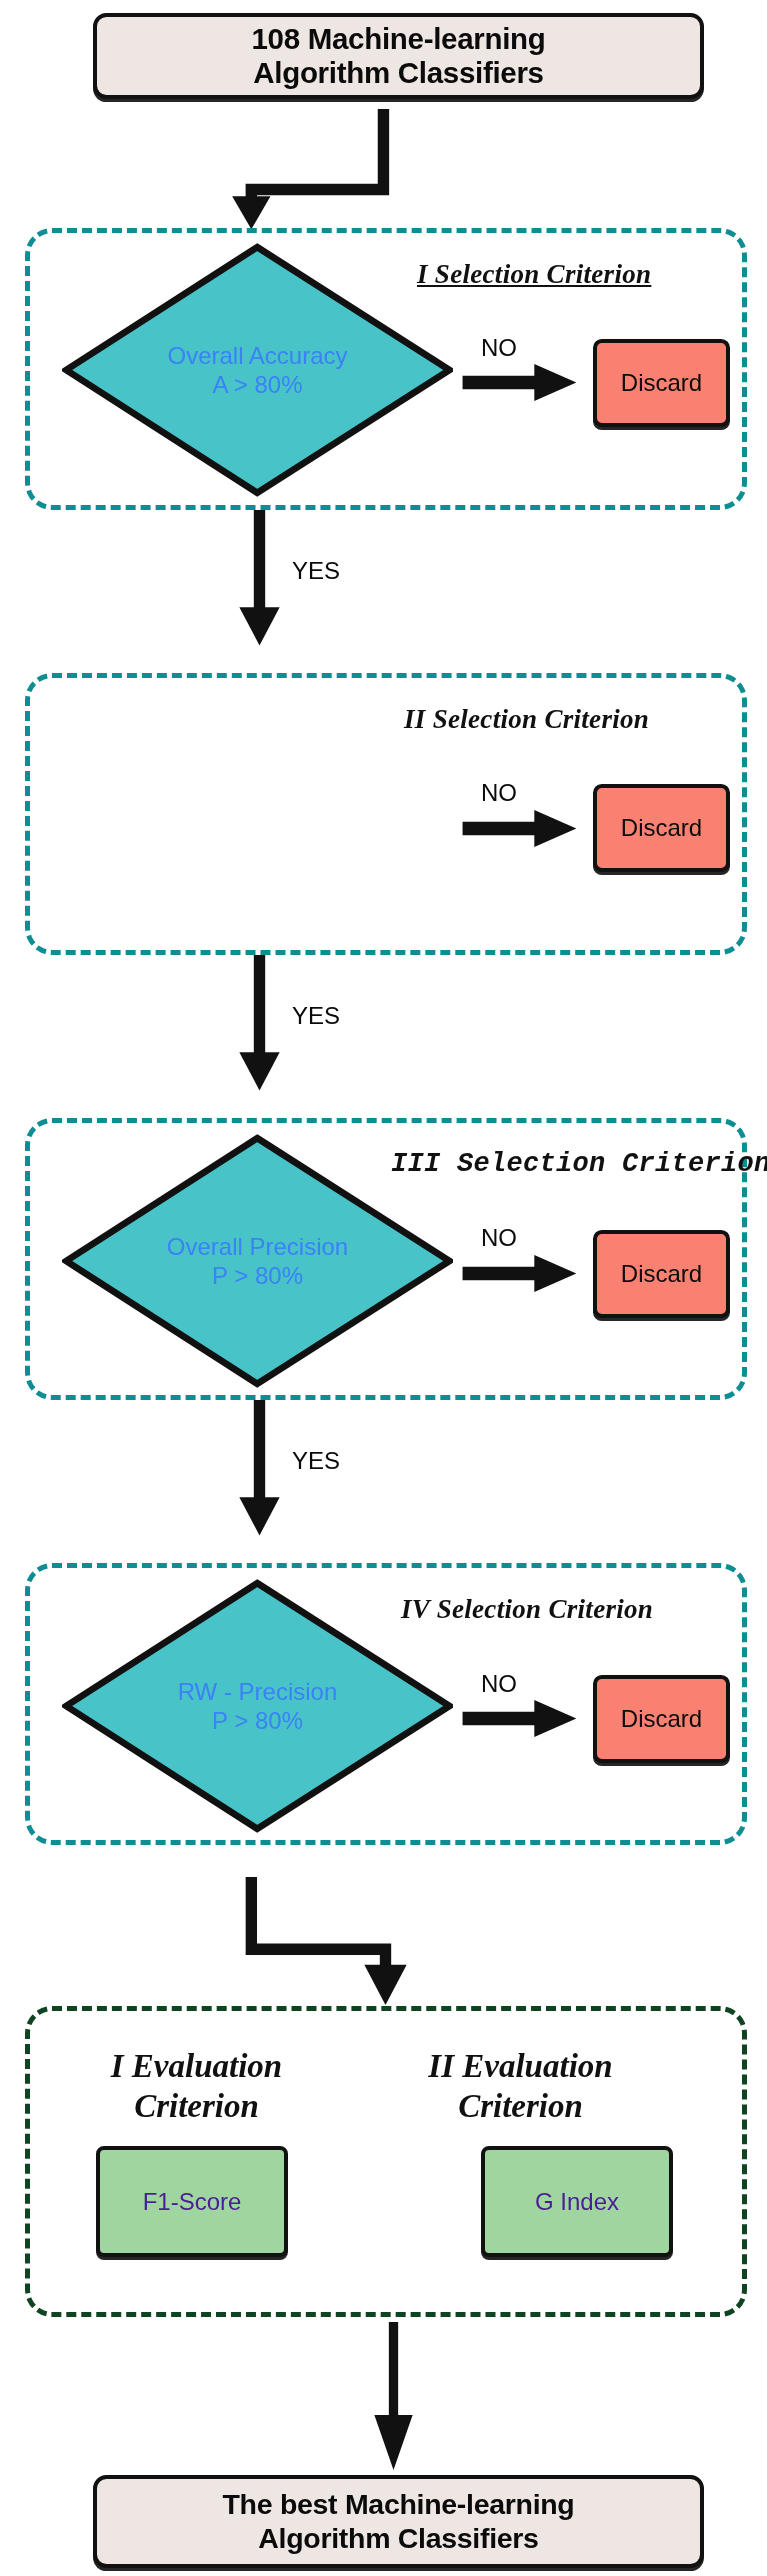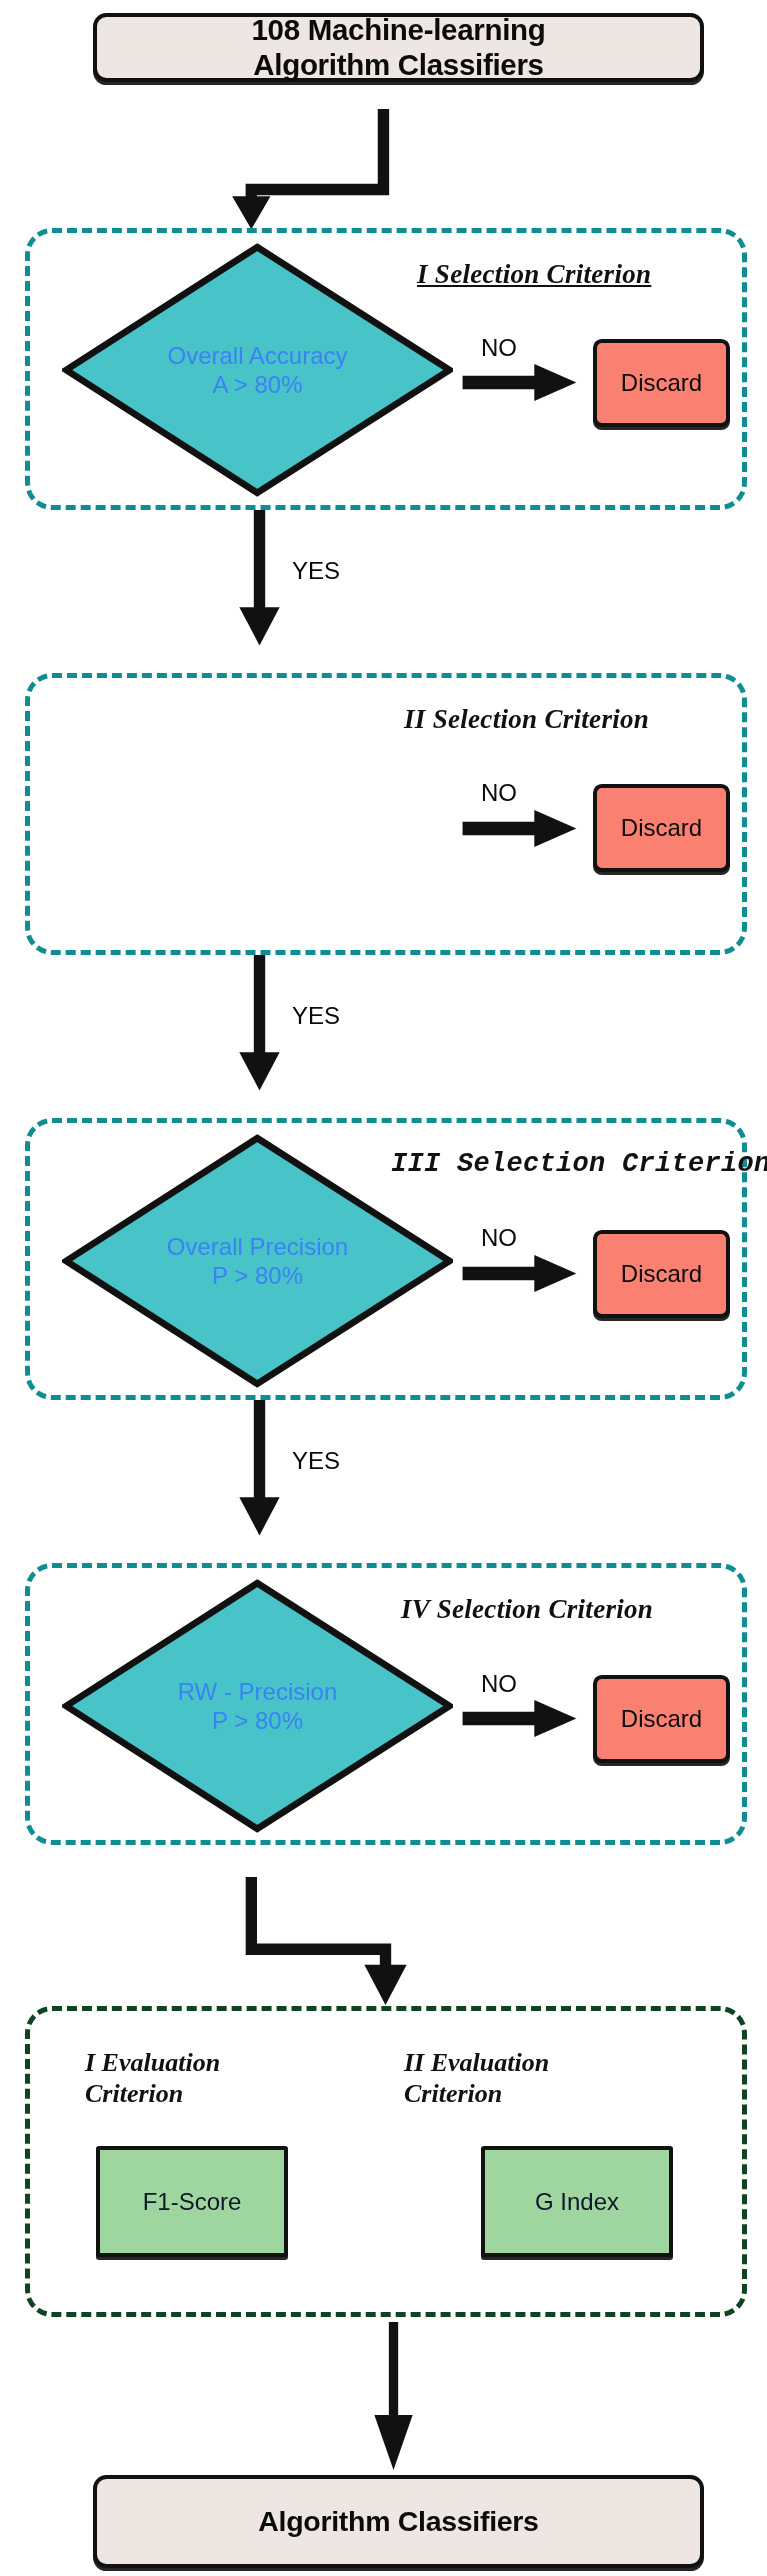"108 Machine-learning" div.terminal { height: 69px -> 86px }
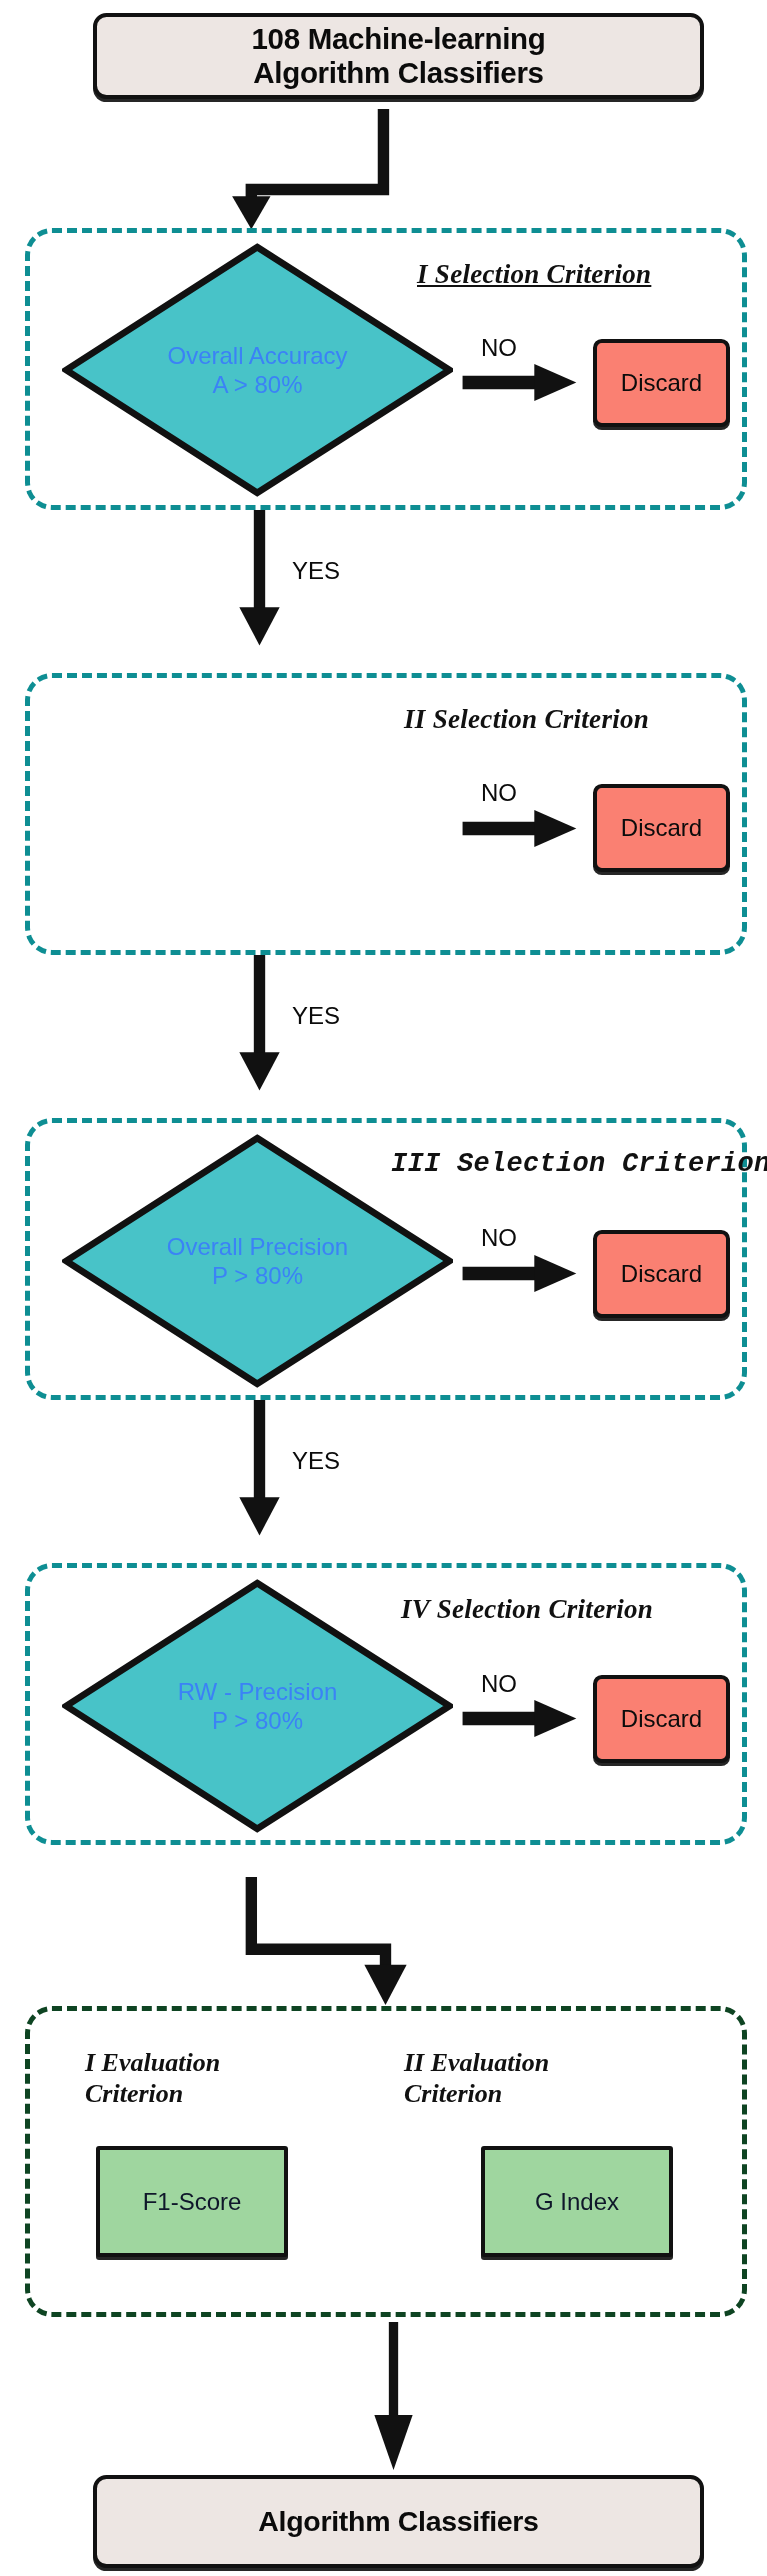"I Evaluation" .eval-title { font-size: 26px -> 33px; text-align: left -> center }
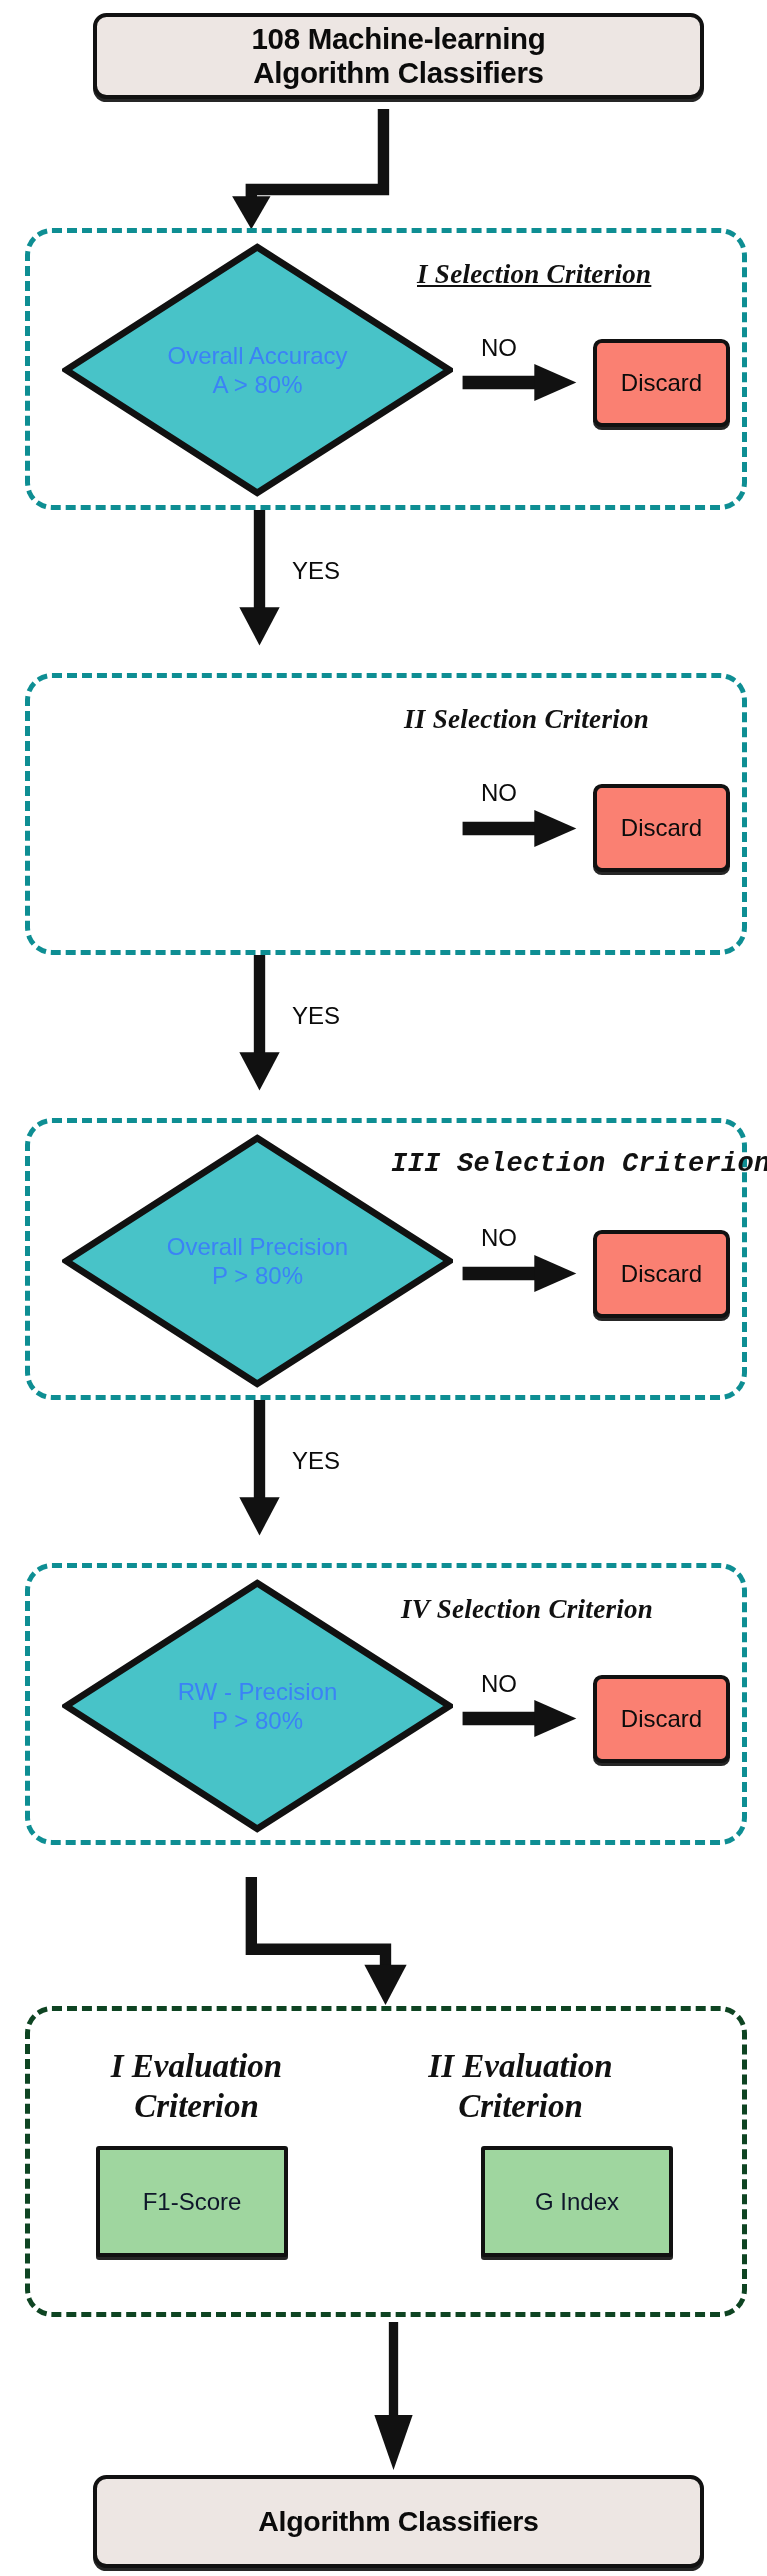"F1-Score" .metric { border-radius: 3px -> 8px; color: #0f172a -> #4c1d95 }
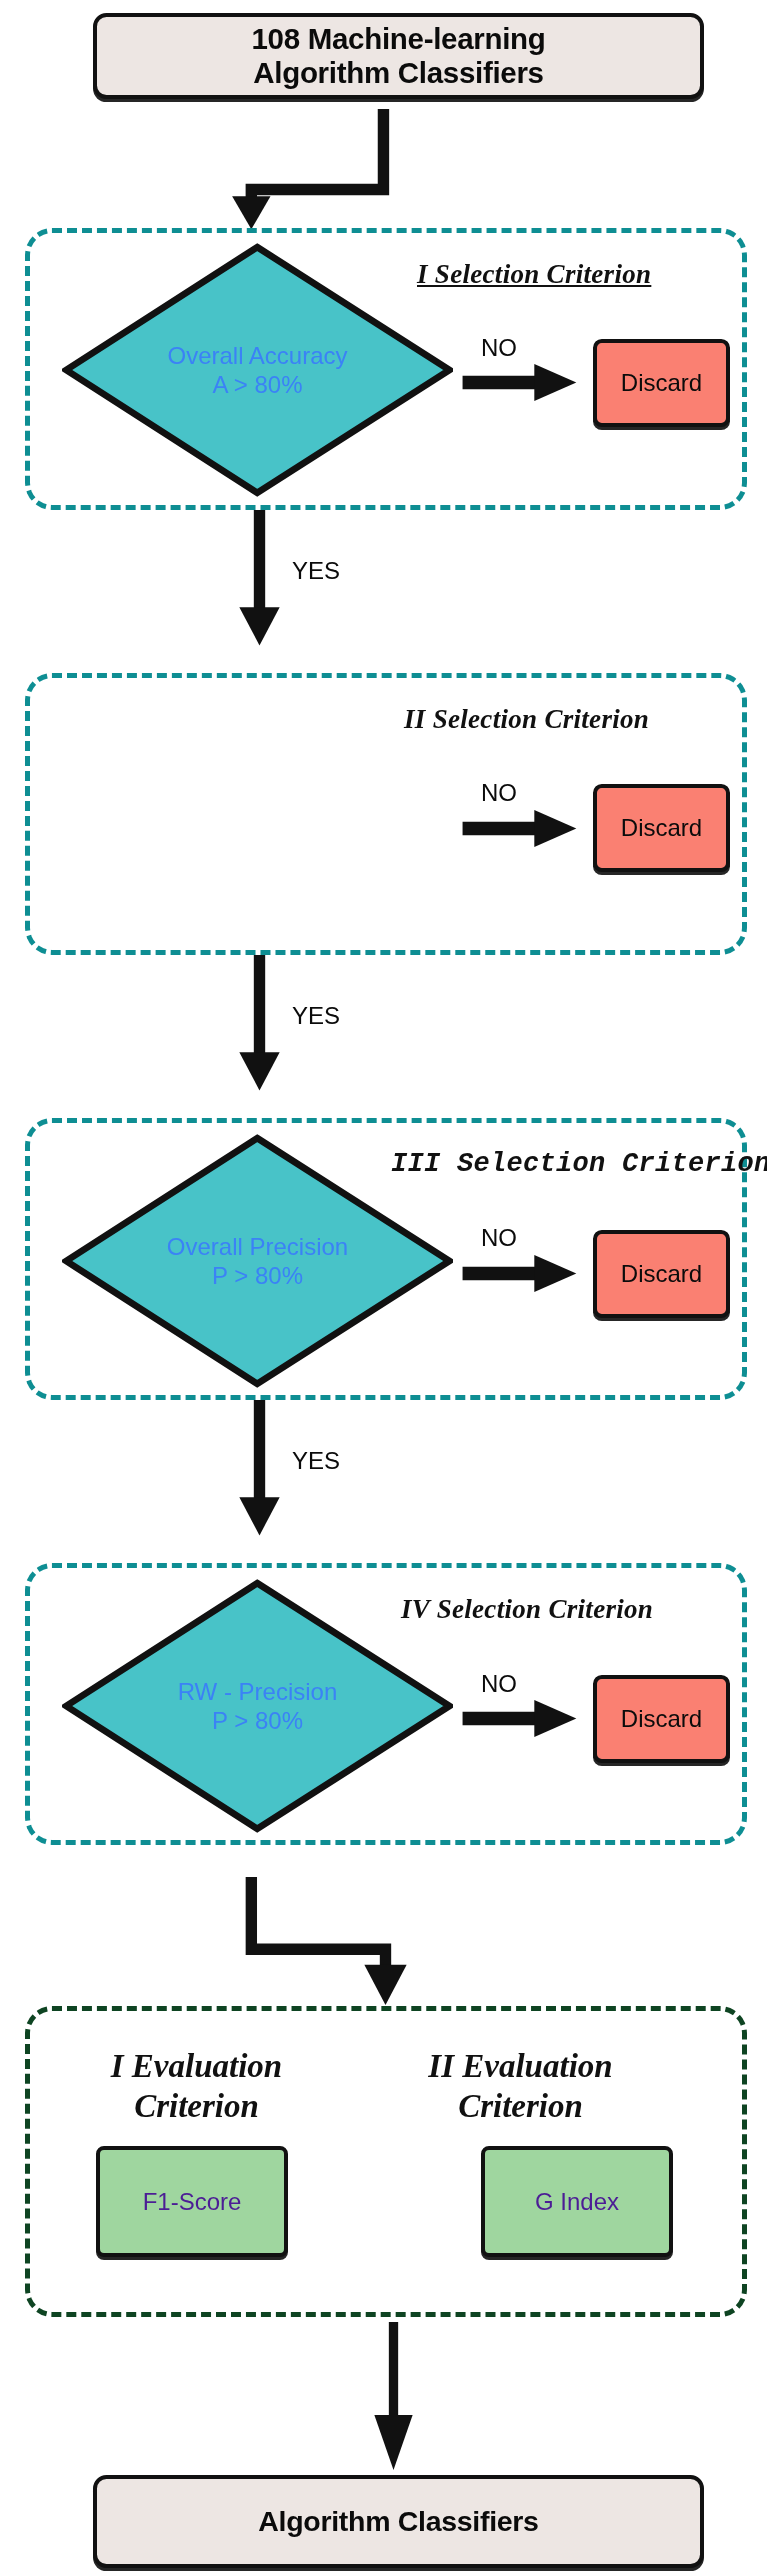"The best Machine-learning" span { html: none -> <span>The best Machine-learning</span> }
